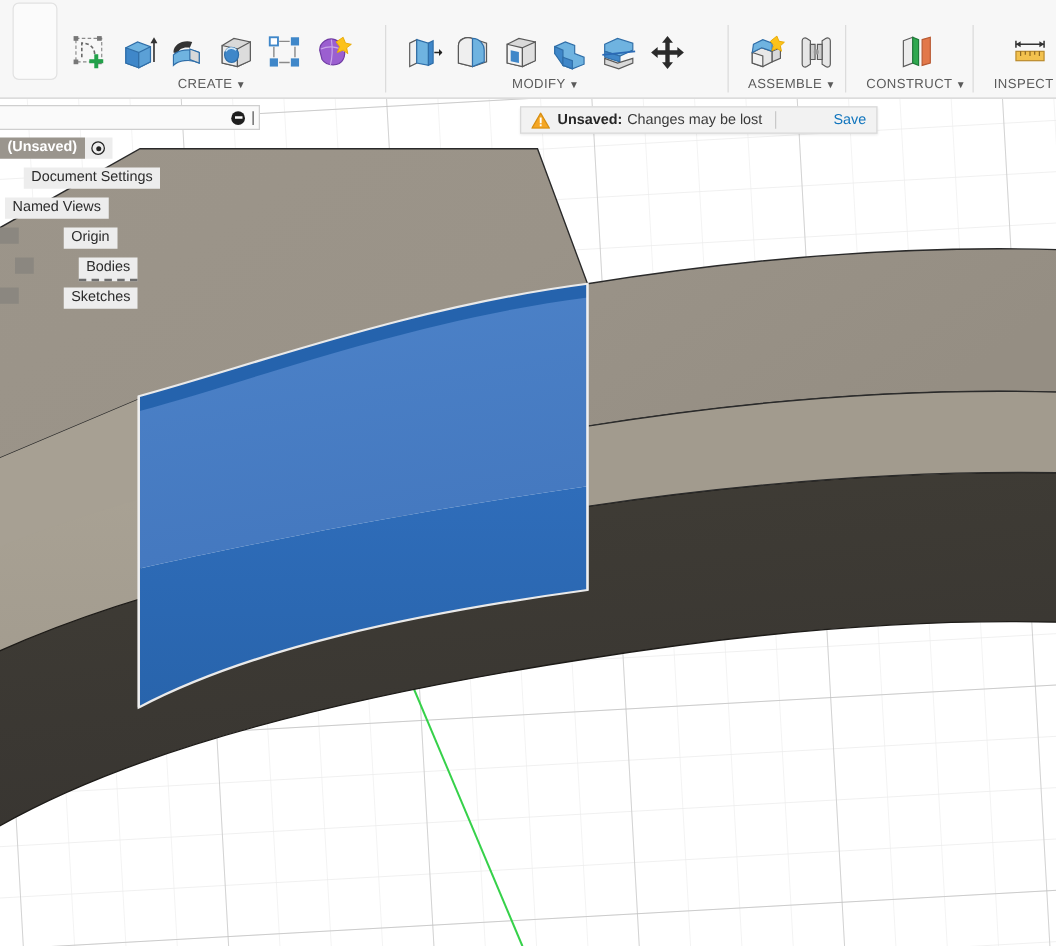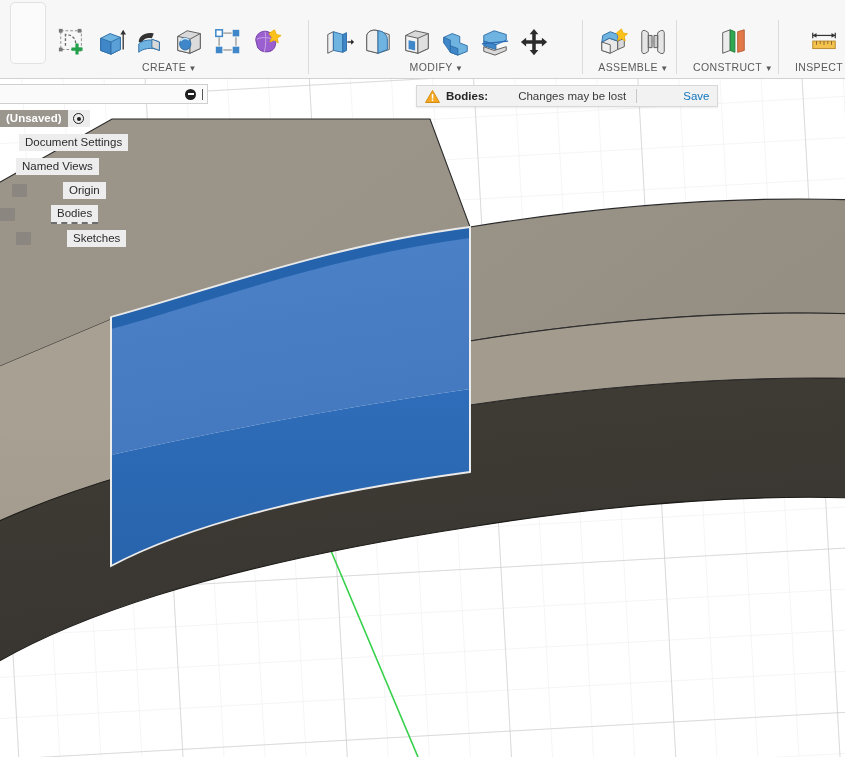"Bodies:" span.warn-label { text: Bodies -> Unsaved }
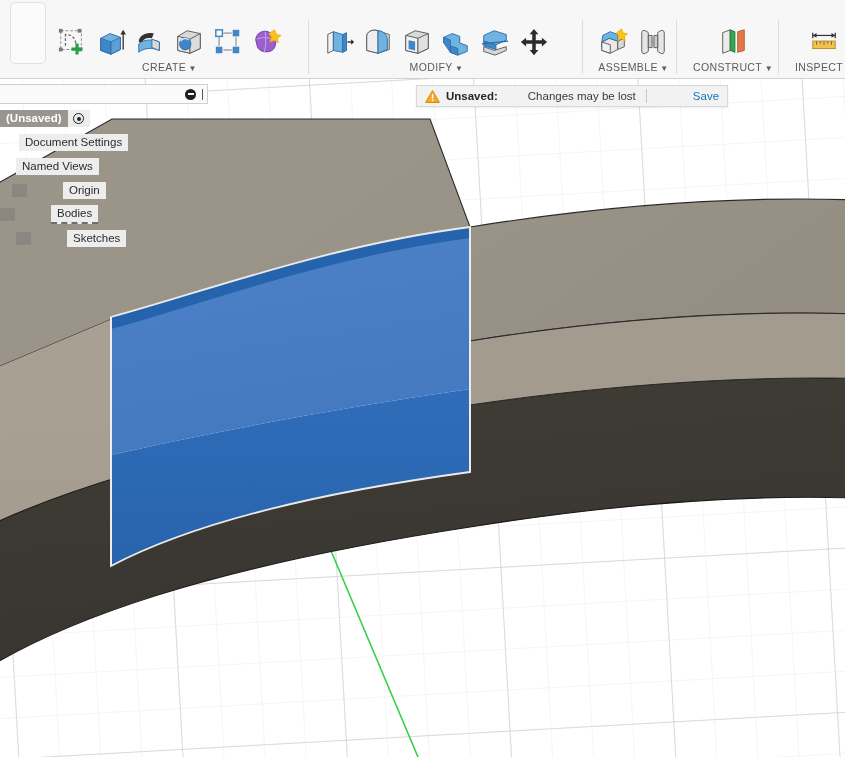"Changes may be lost" .warn-msg { margin-left: 30px -> 4px }
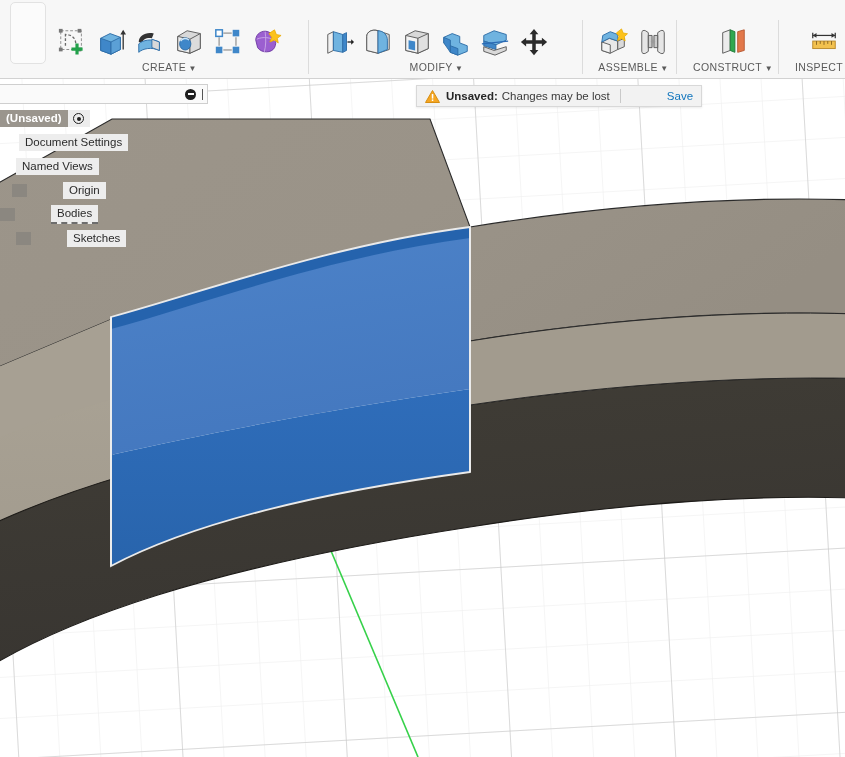"(Unsaved)" .trow { align-items: center -> flex-start }
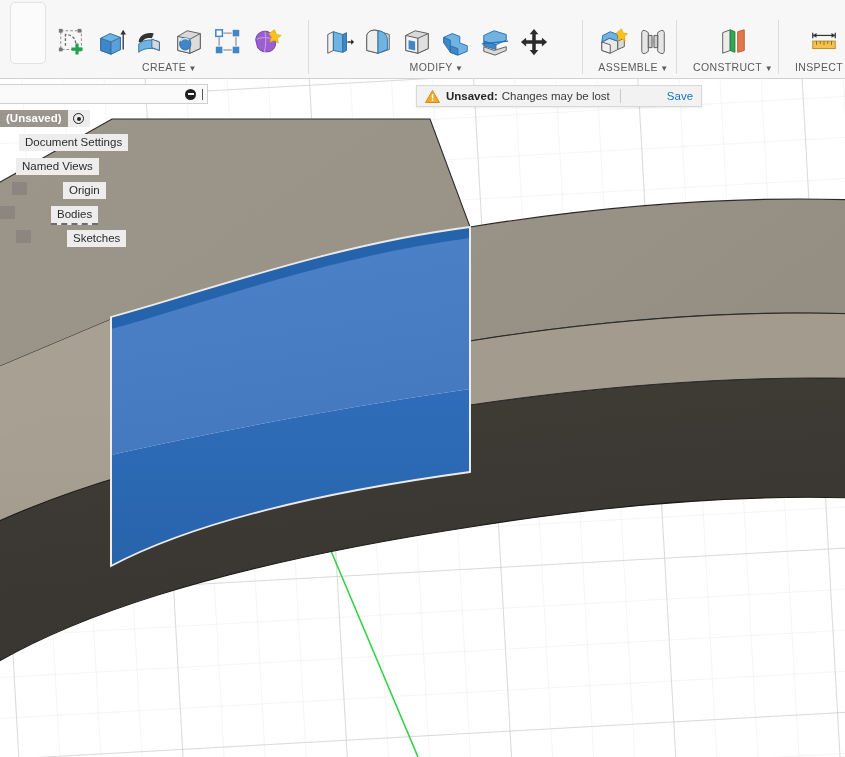"Named Views" div.trow { padding-left: 16px -> 4px }
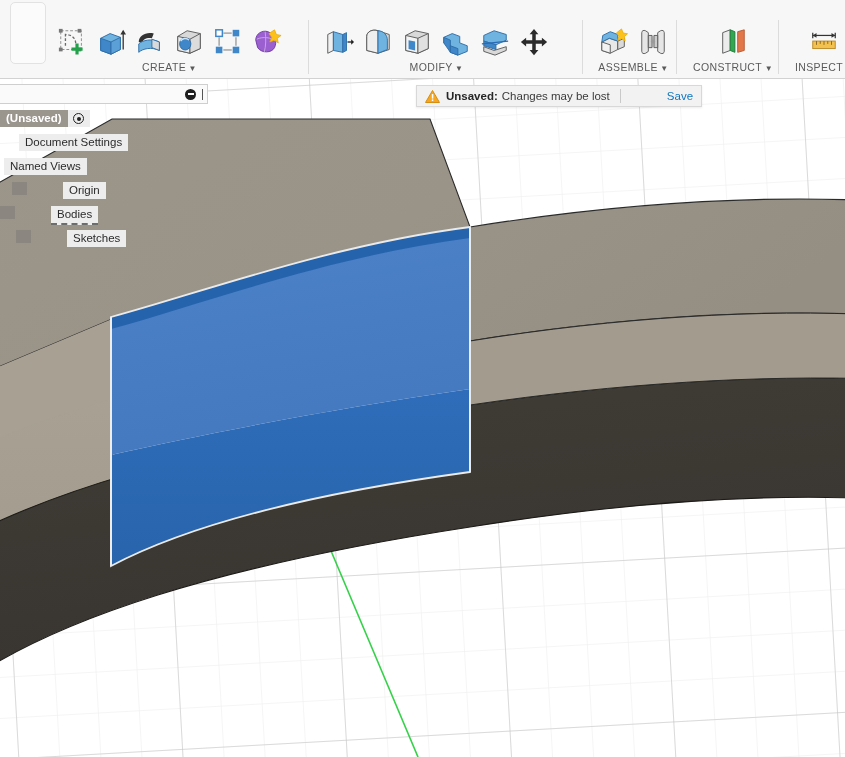"Origin" div.trow { padding-left: 12px -> 0px }
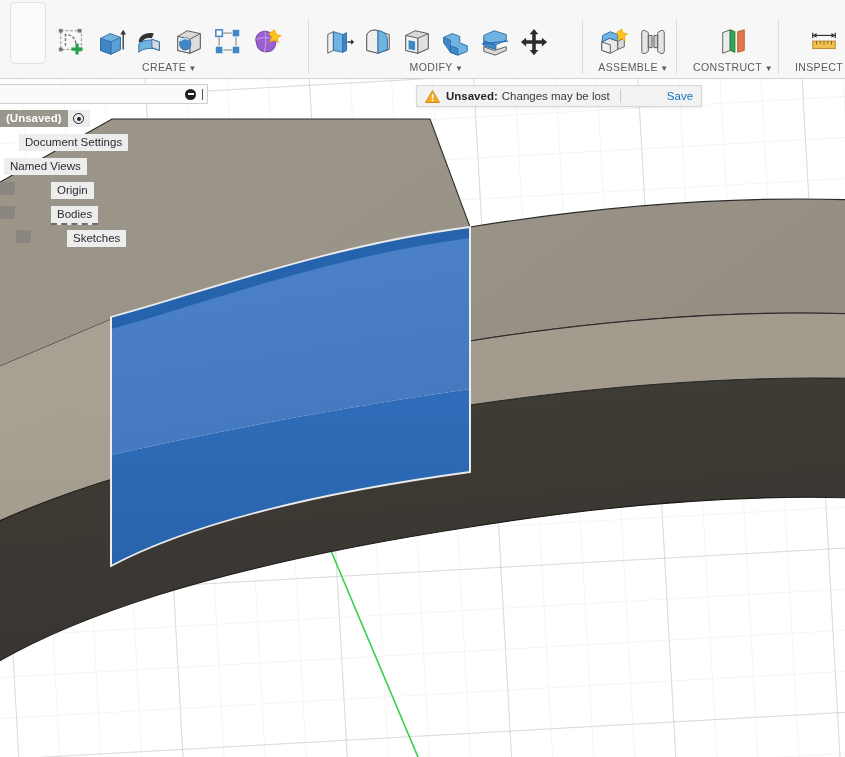"Bodies" div.trow { padding-left: 0px -> 12px }
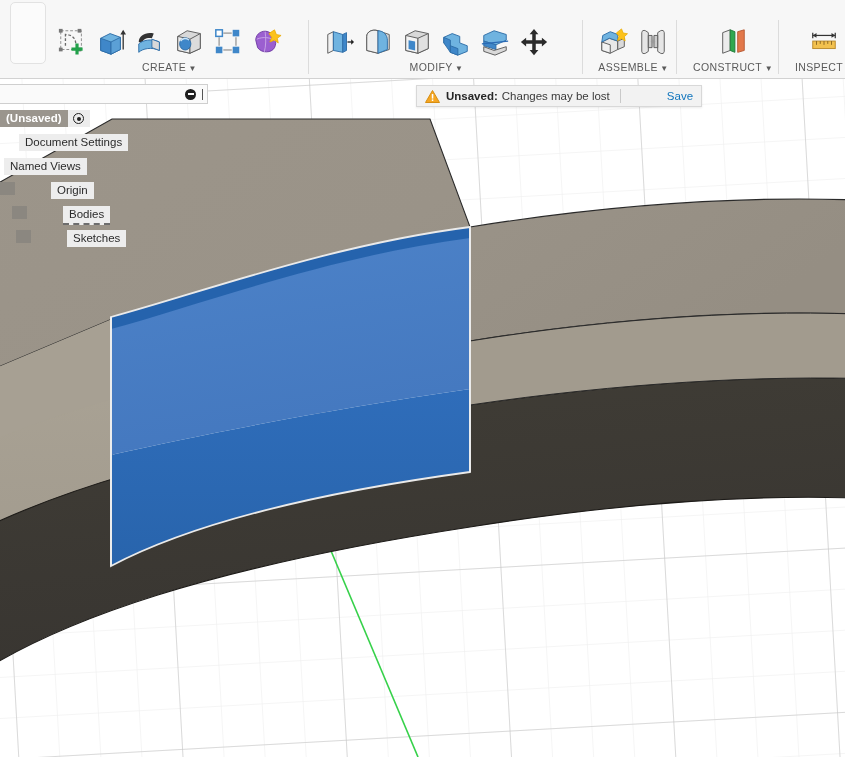"Sketches" div.trow { padding-left: 16px -> 0px }
